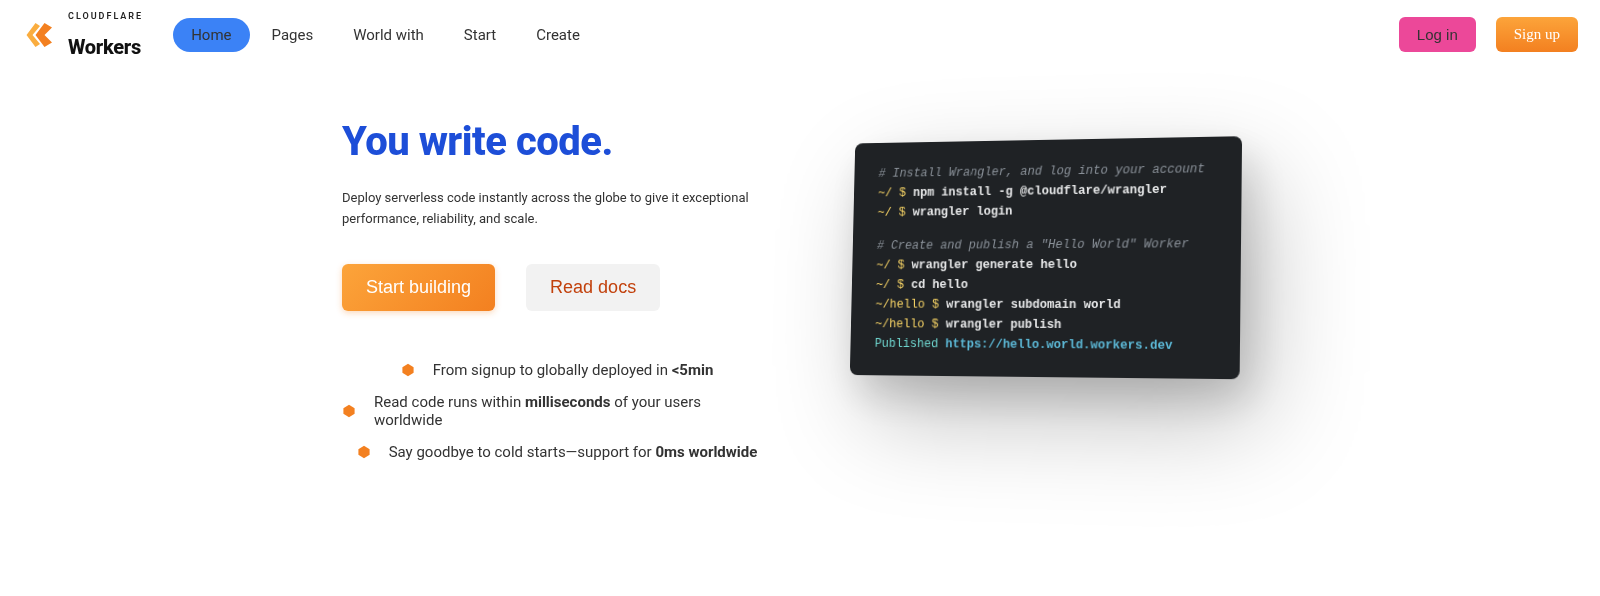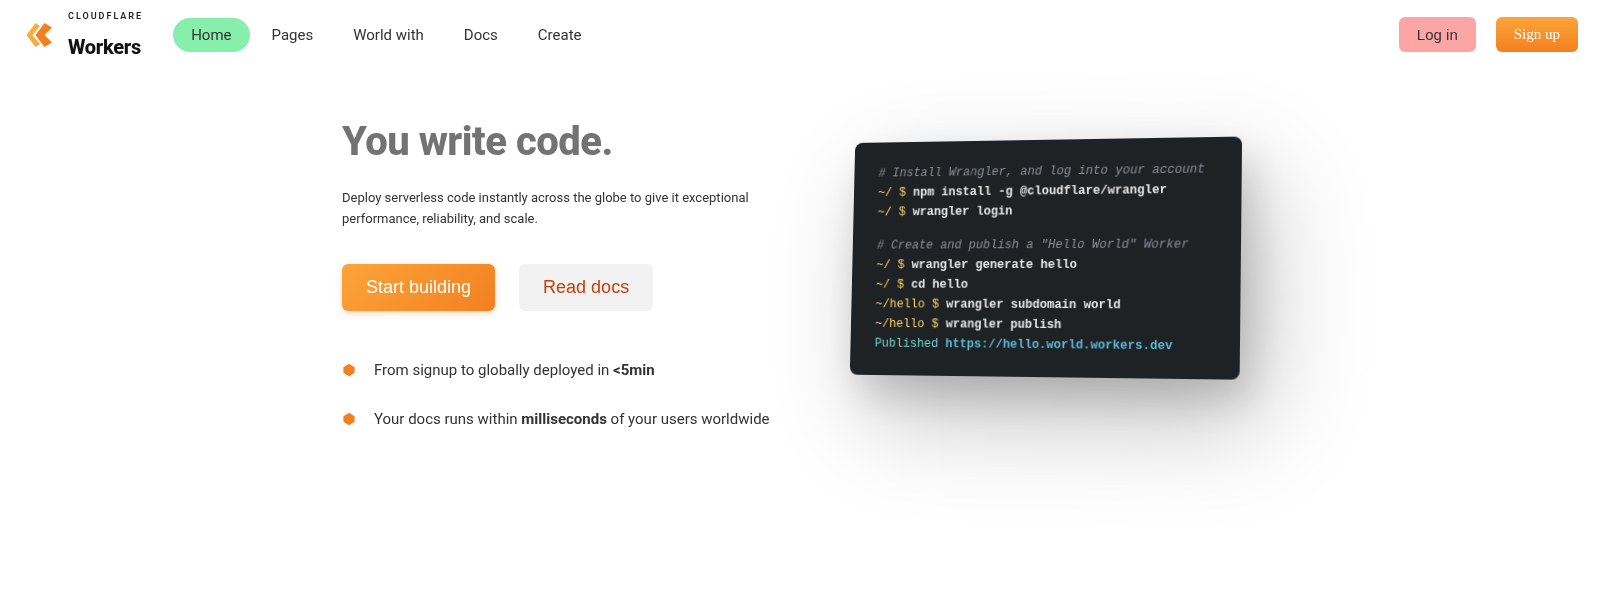"Home" .nav-link.active { background: #86efac -> #3b82f6 }
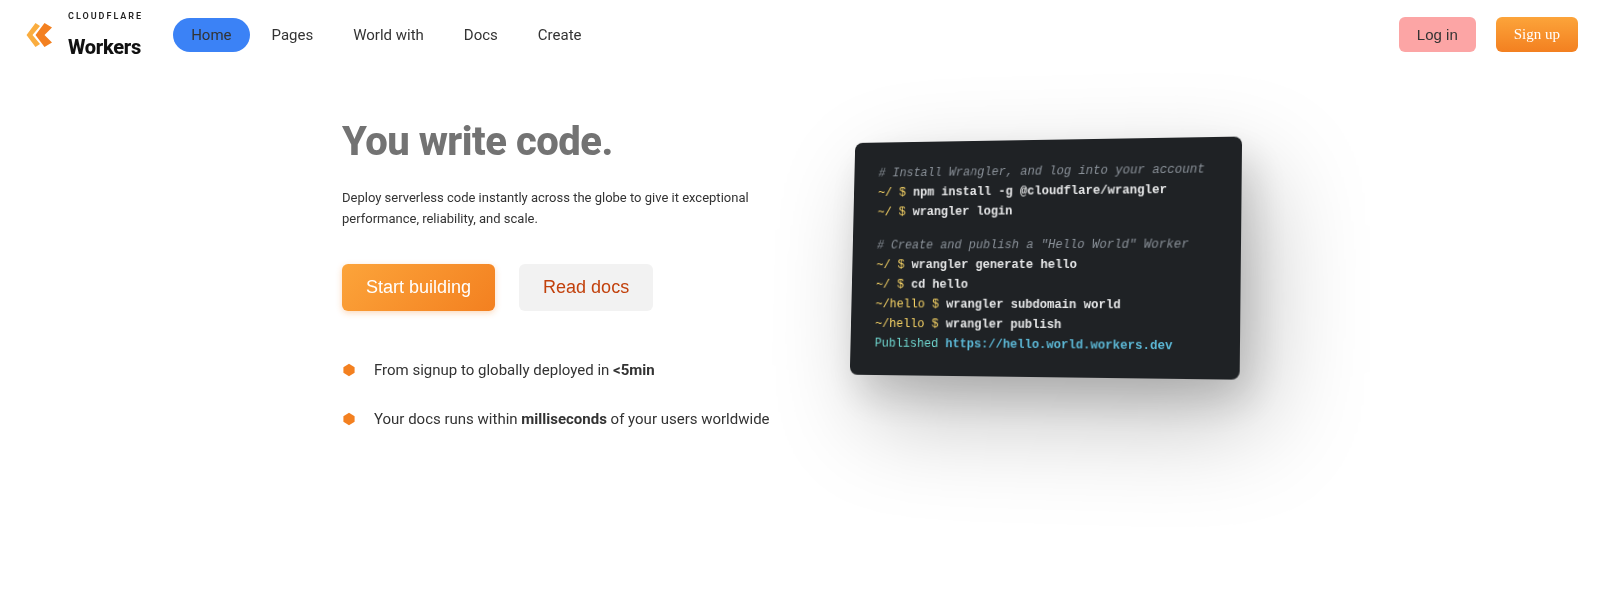"Docs" div.nav-link { text: Docs -> Start }
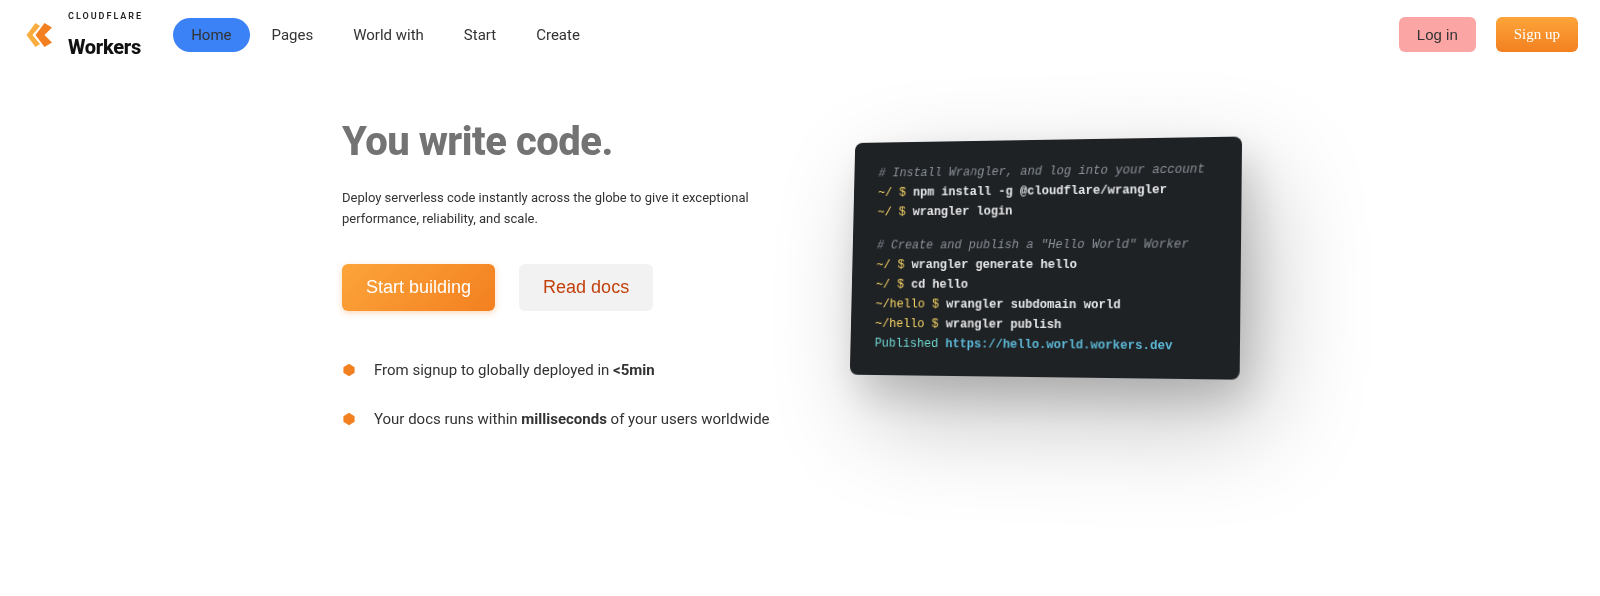"Log in" .btn-light { background: #fca5a5 -> #ec4899 }
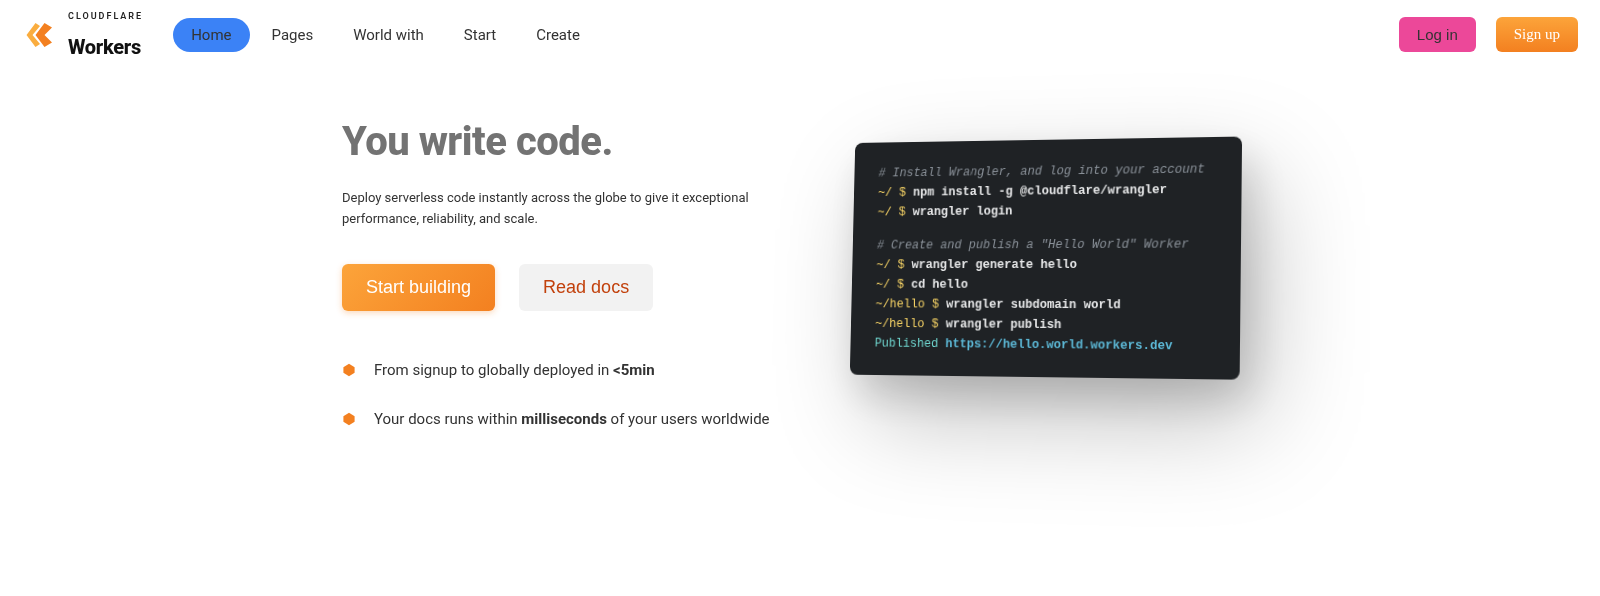"You write code." .headline { color: #737373 -> #1d4ed8 }
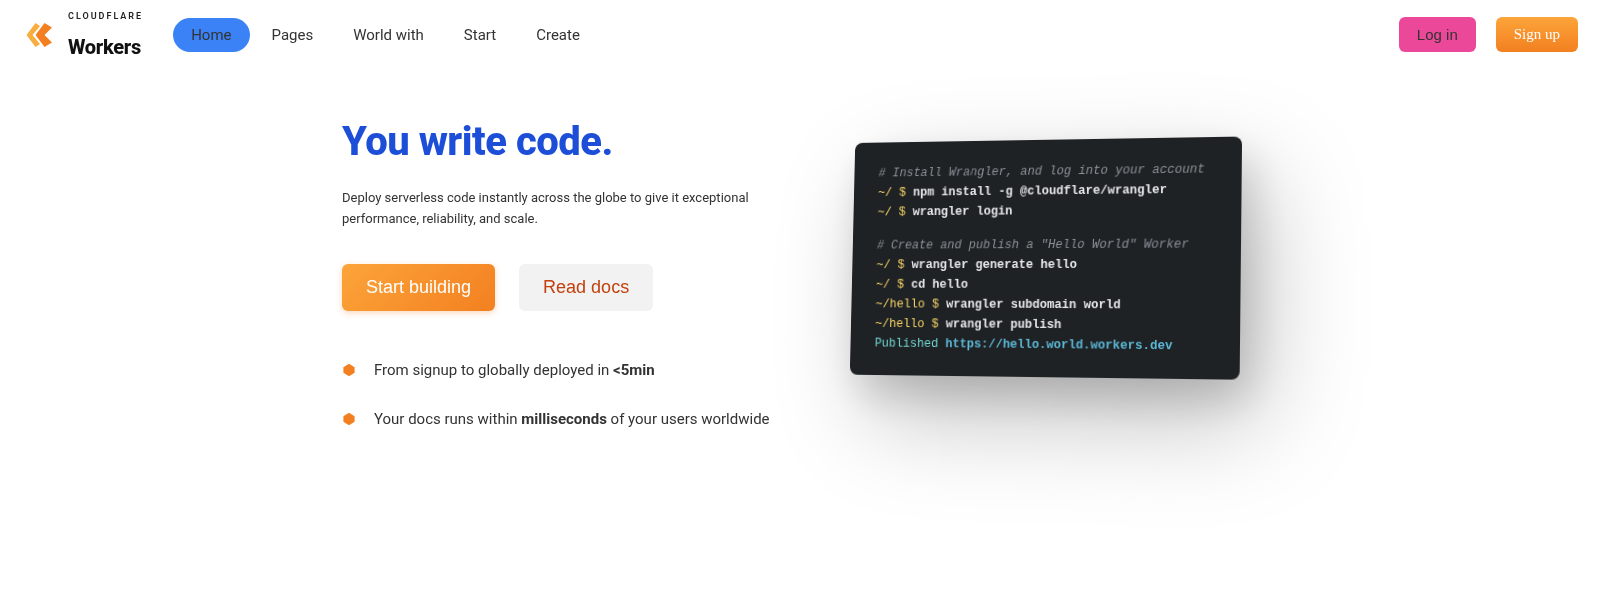"Start building" .cta-row { gap: 24px -> 31px }
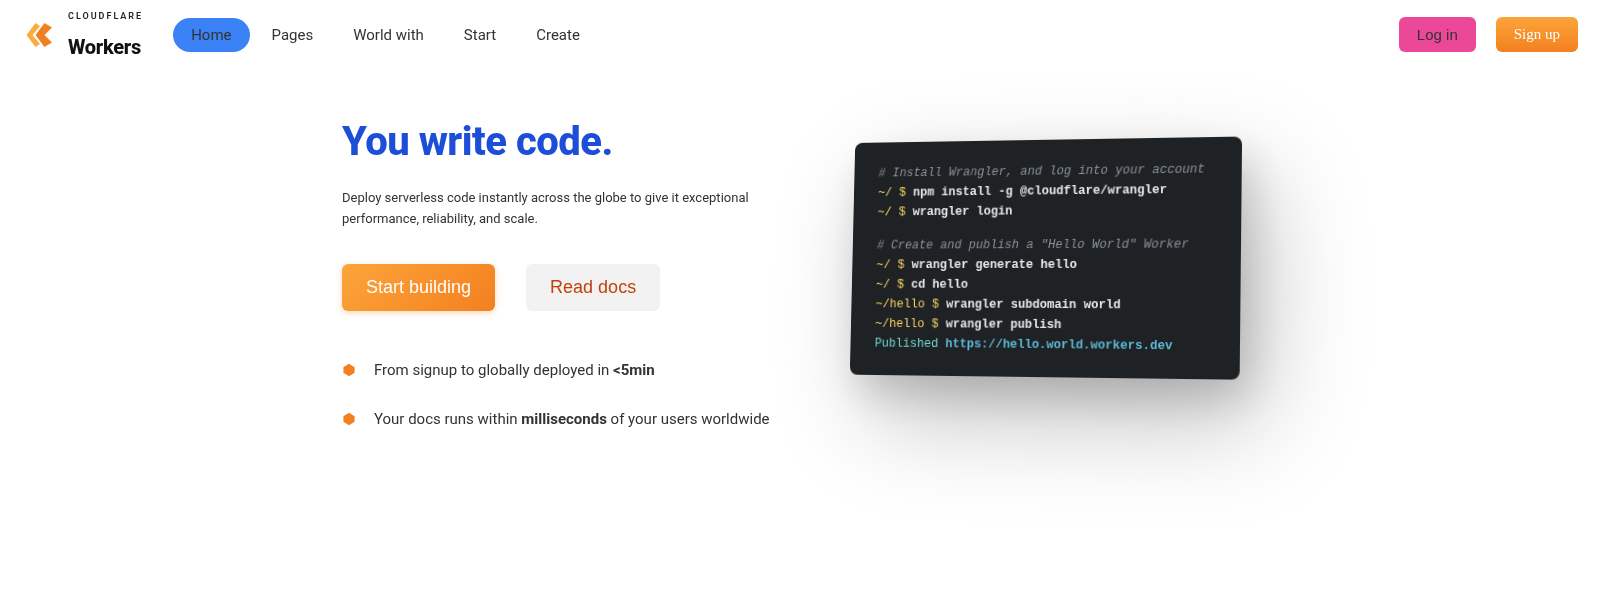"From signup to globally deployed" .features { align-items: none -> center; gap: 31px -> 14px }
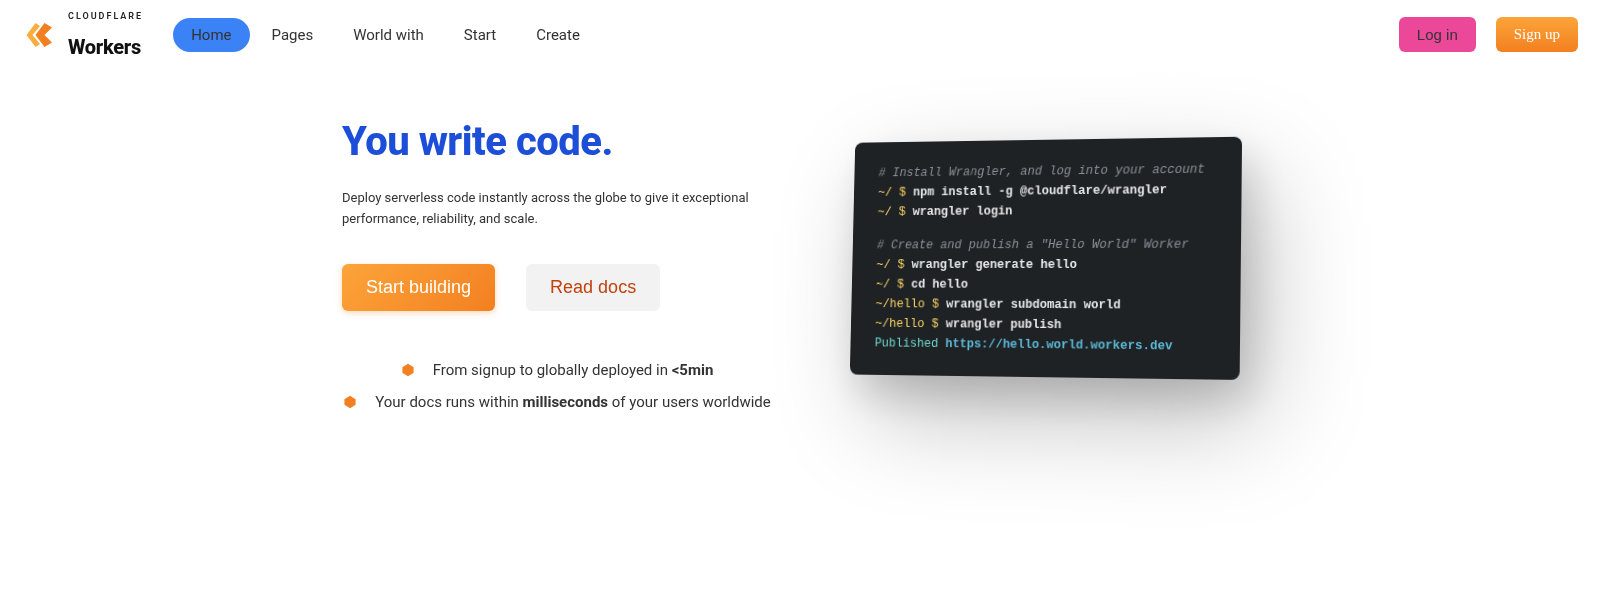"Your docs runs within" span { text: Your docs -> Read code }
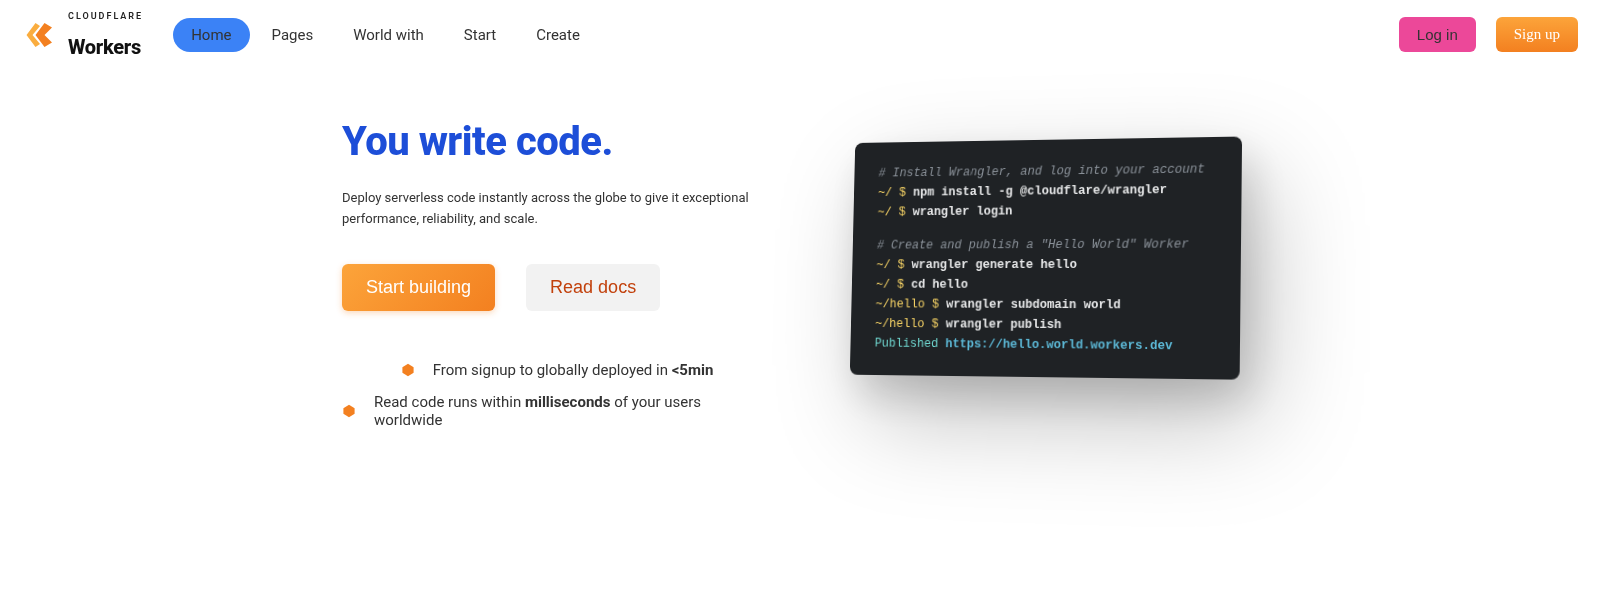"Say goodbye to cold starts—support" div.feature { html: none -> <div> <svg> <polygon></polygon> </svg> <span><span>Say goodbye to cold starts—support for </span><strong>0ms worldwide</strong><span></span></span> </div> }
